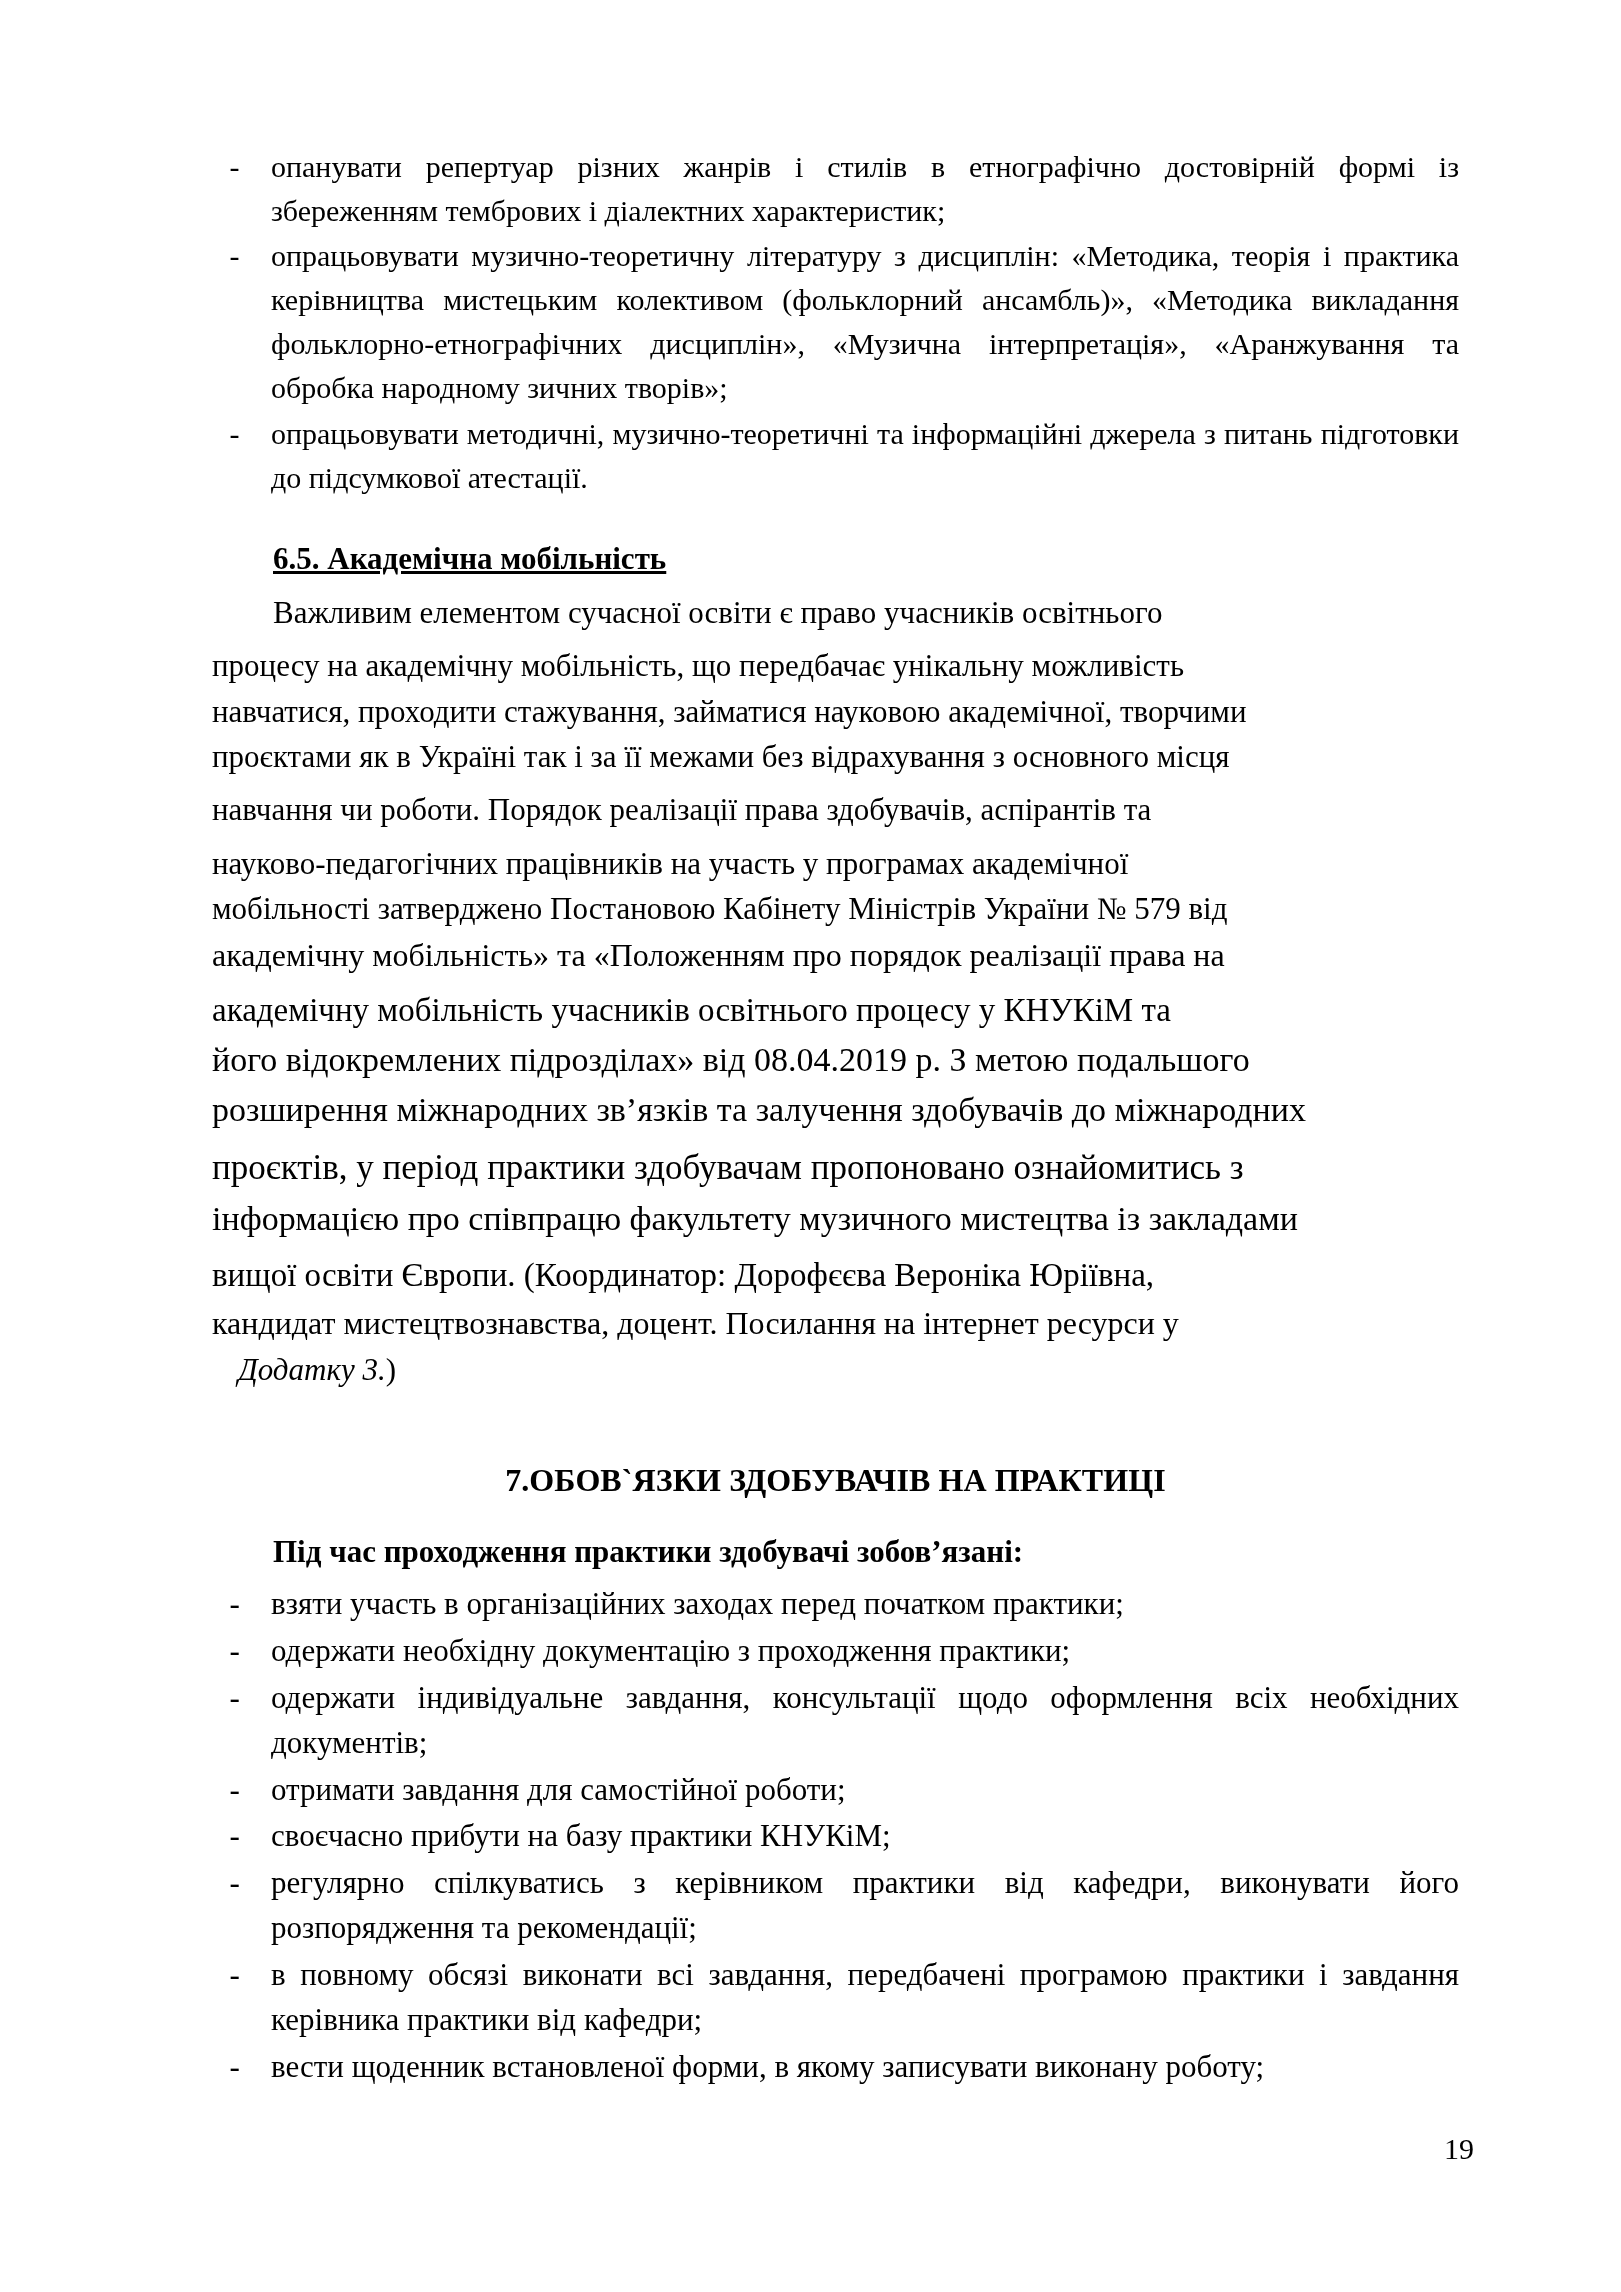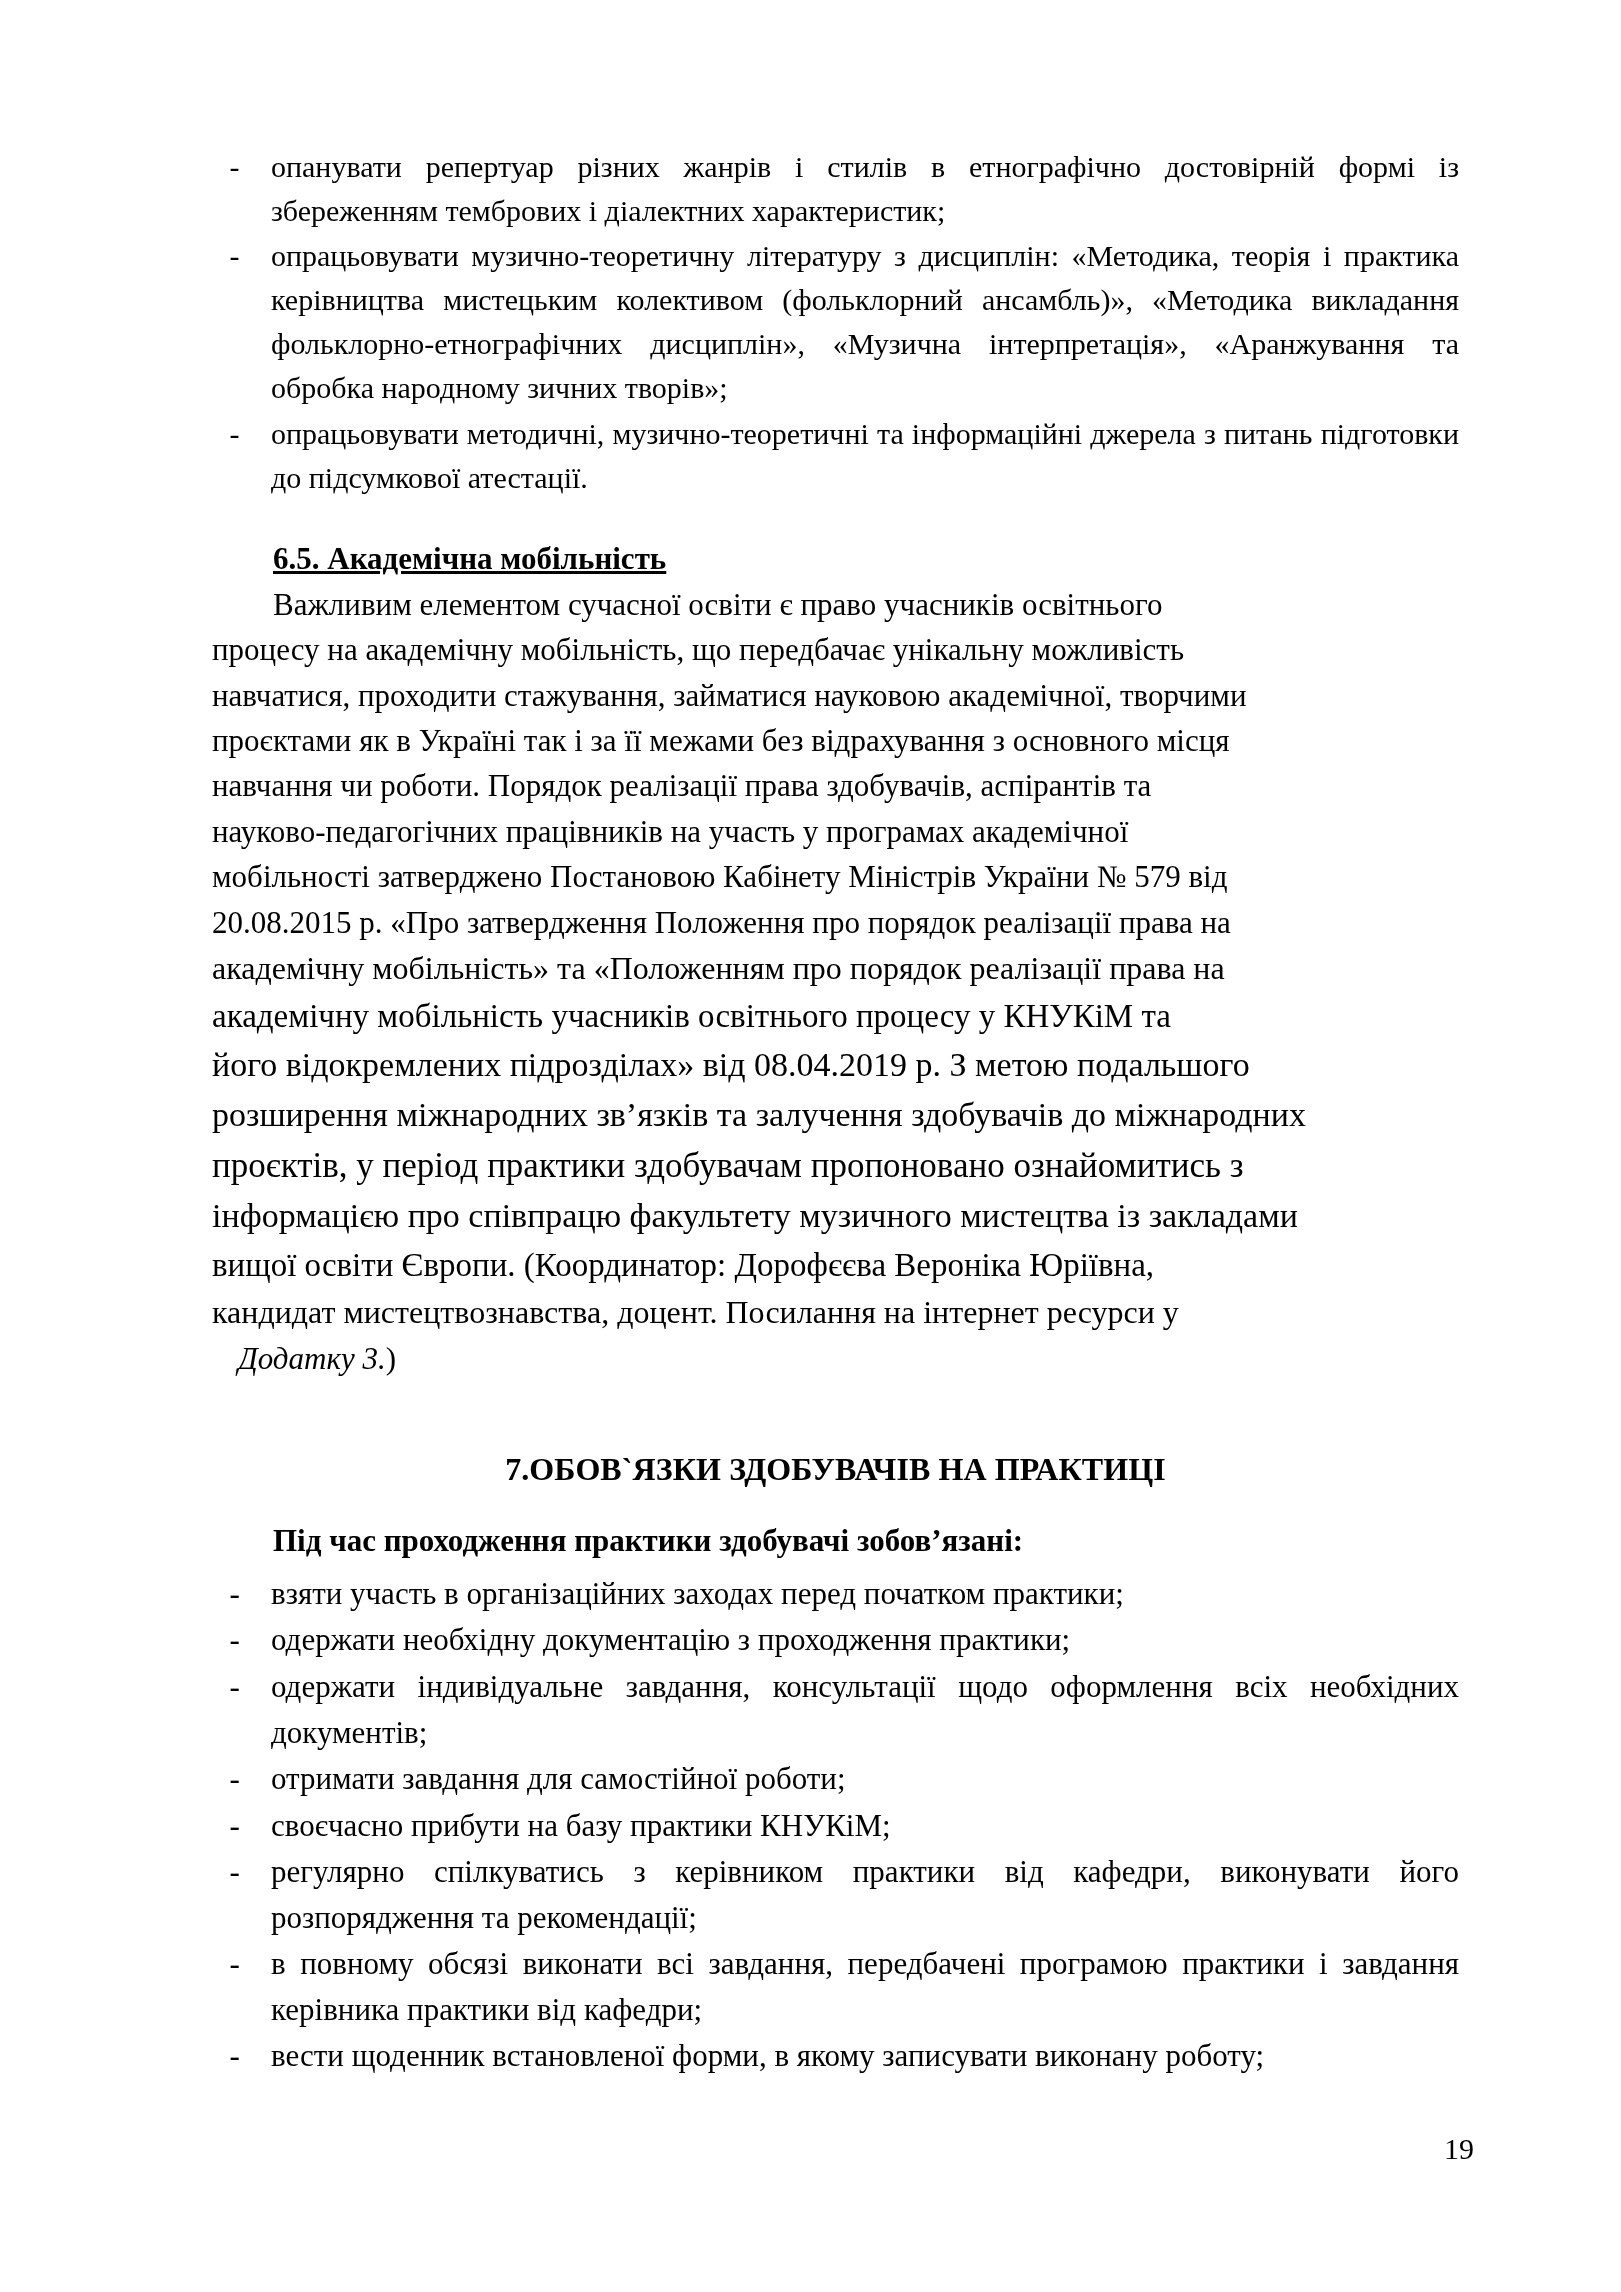"Важливим елементом сучасної освіти є" .body-par .ln.just { margin-top: none -> 8px }
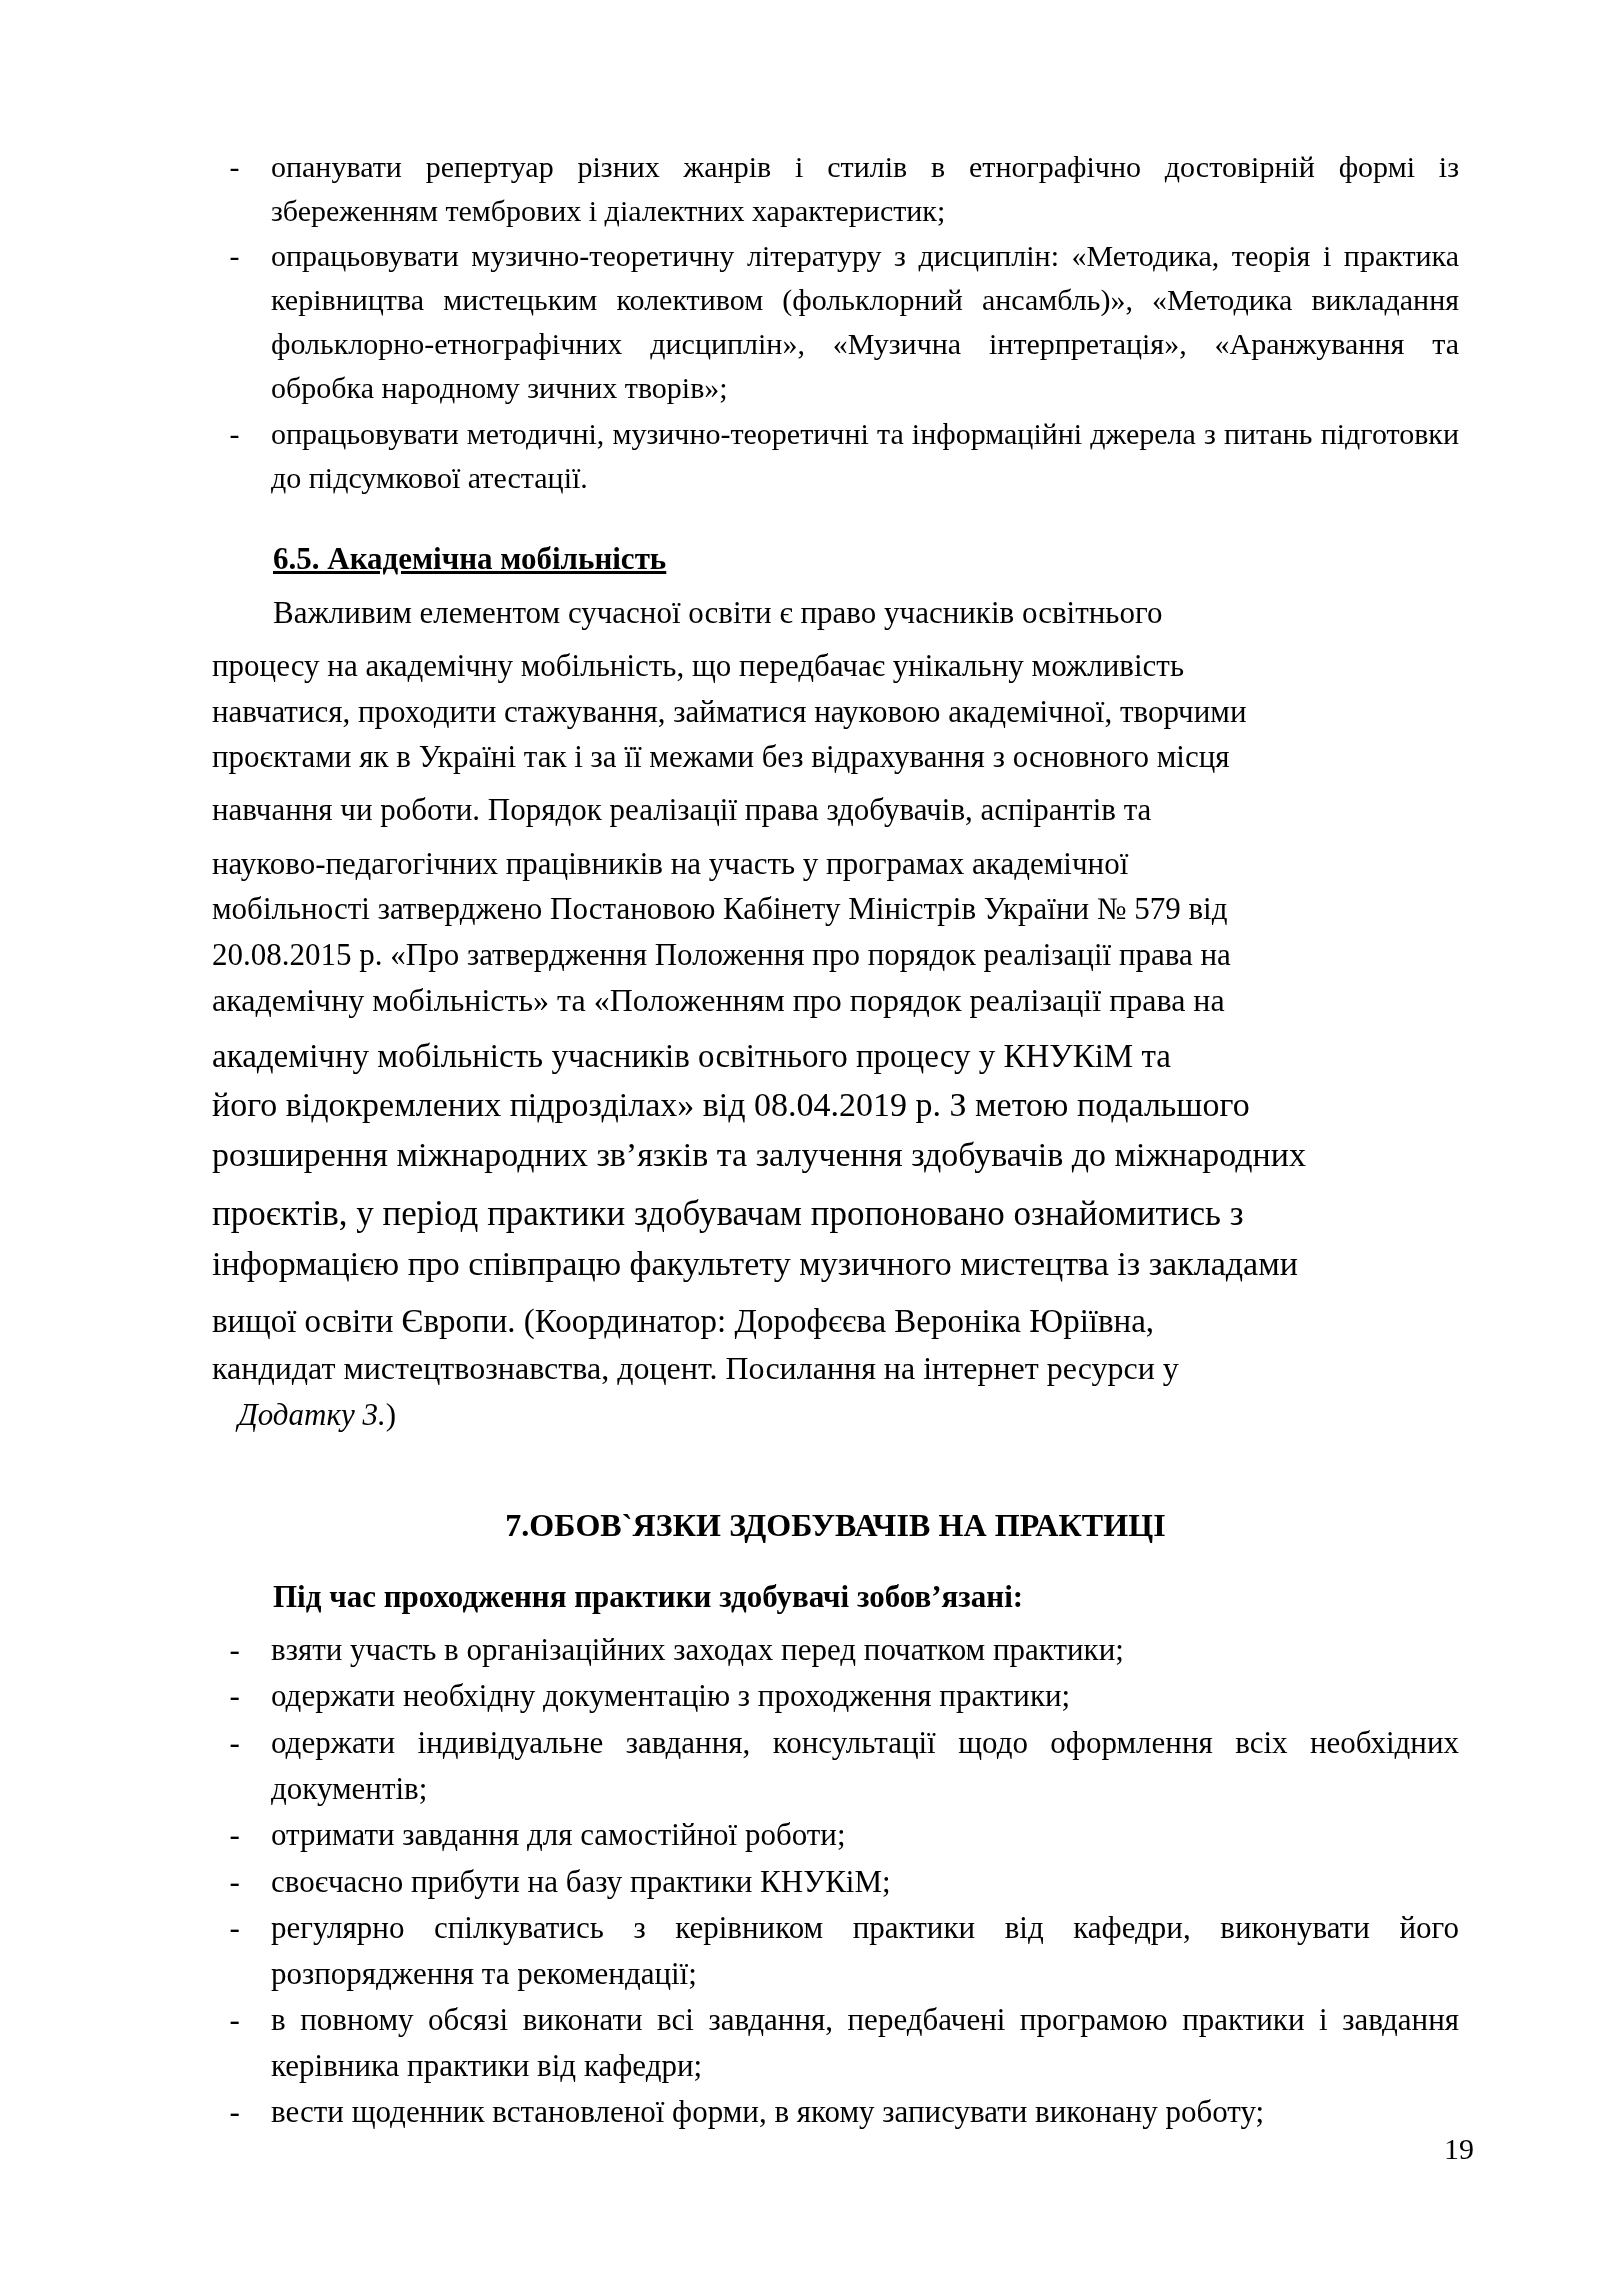"20.08.2015 р. «Про затвердження" span.ln { html: <span>20.08.2015 р. «Про затвердження Положення про порядок реалізації права на</span> -> none }
